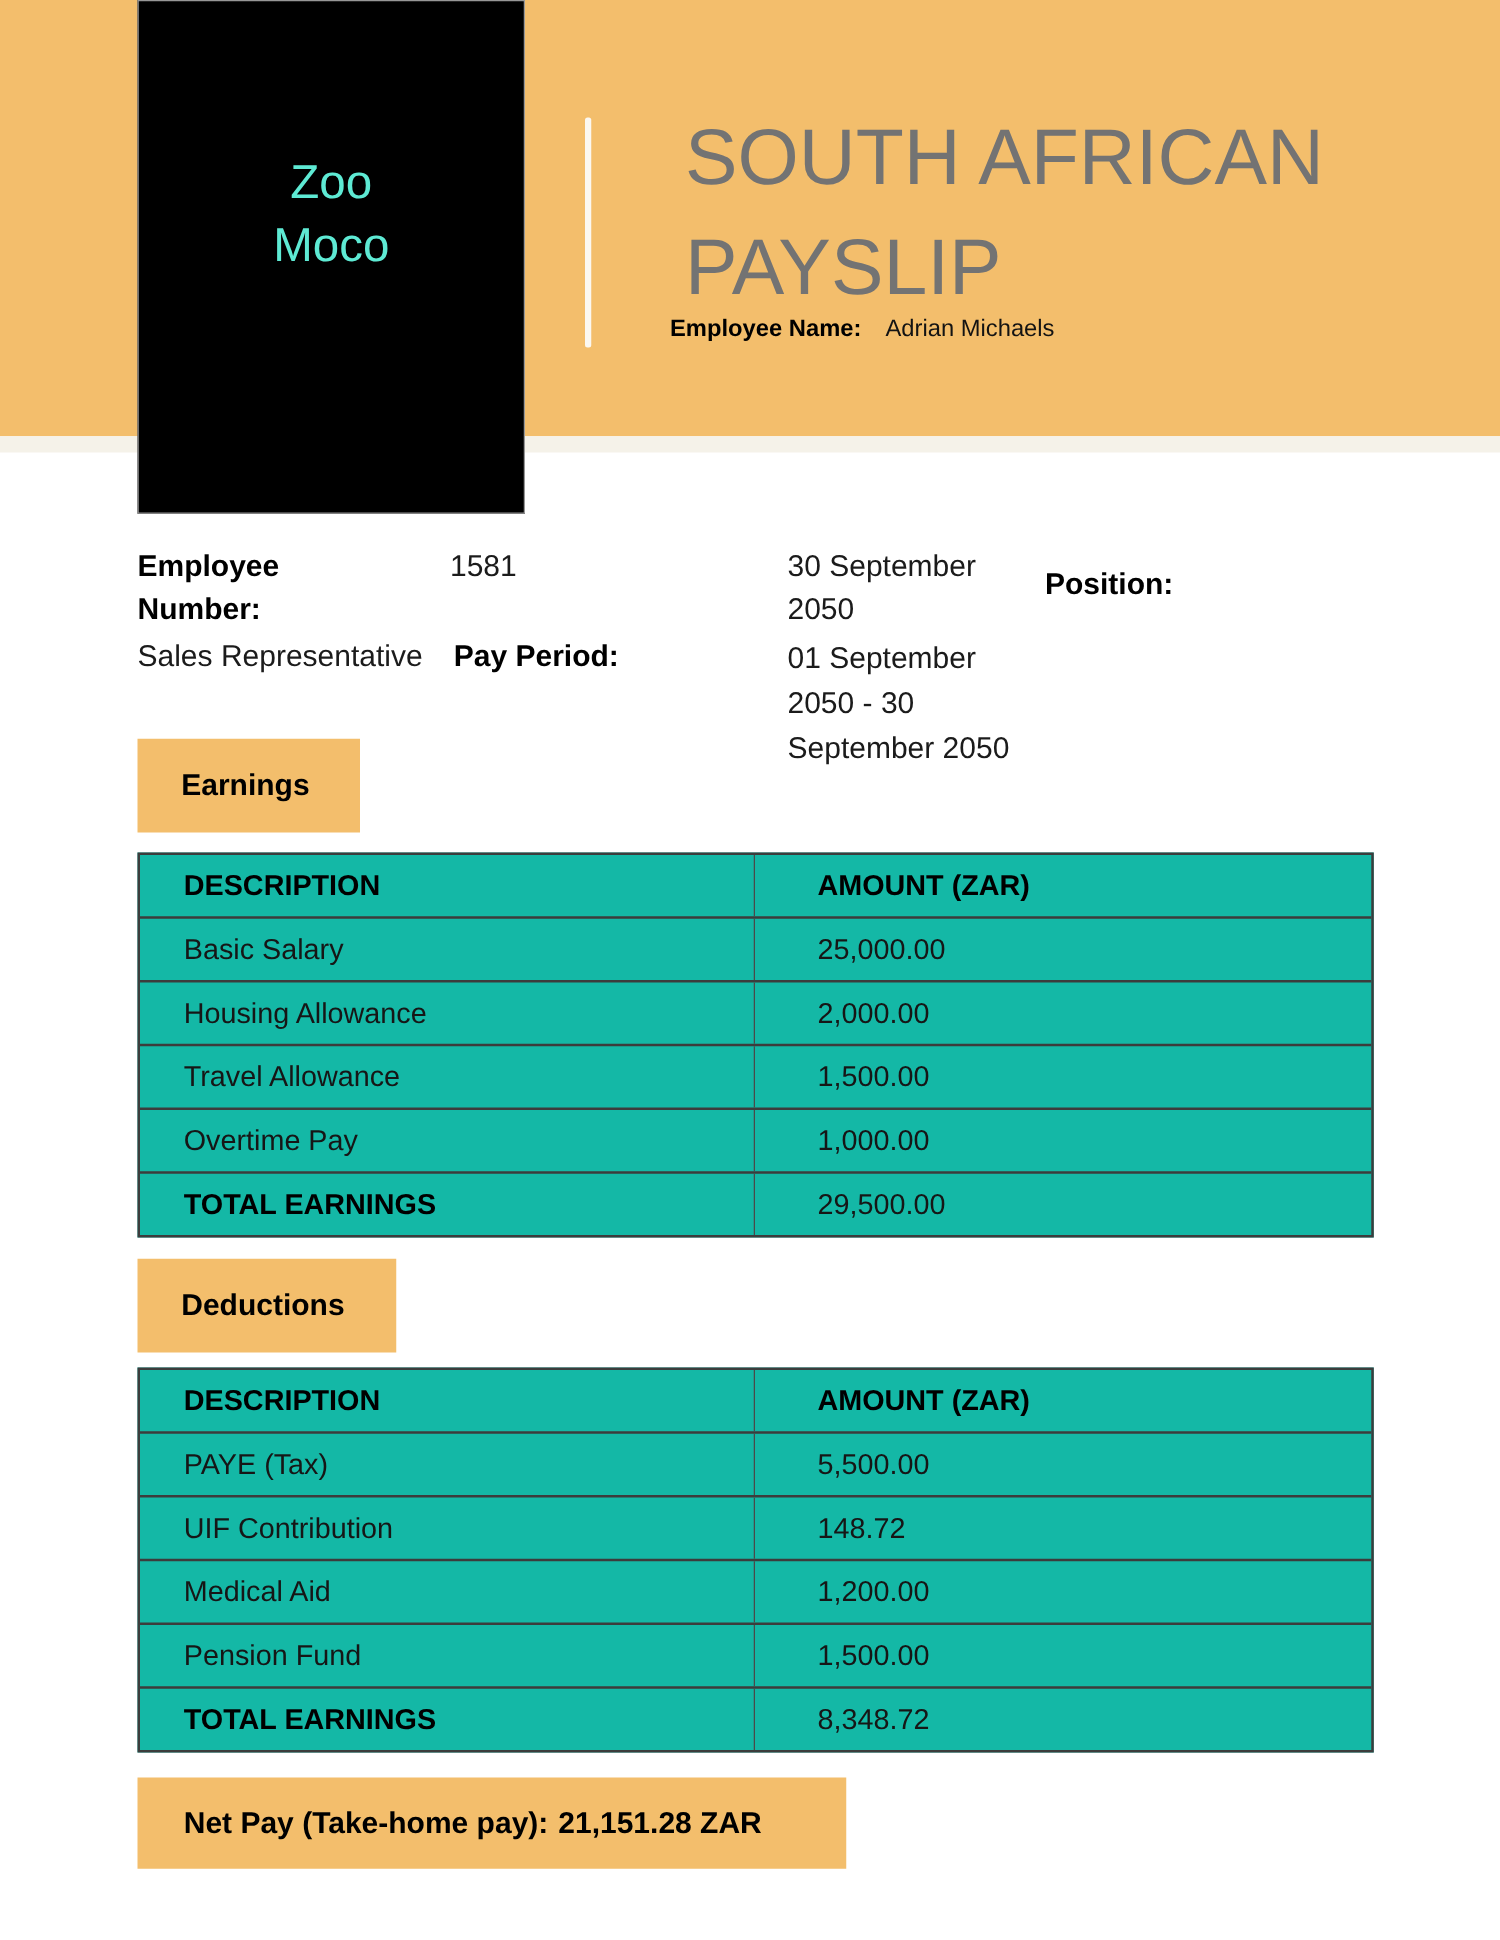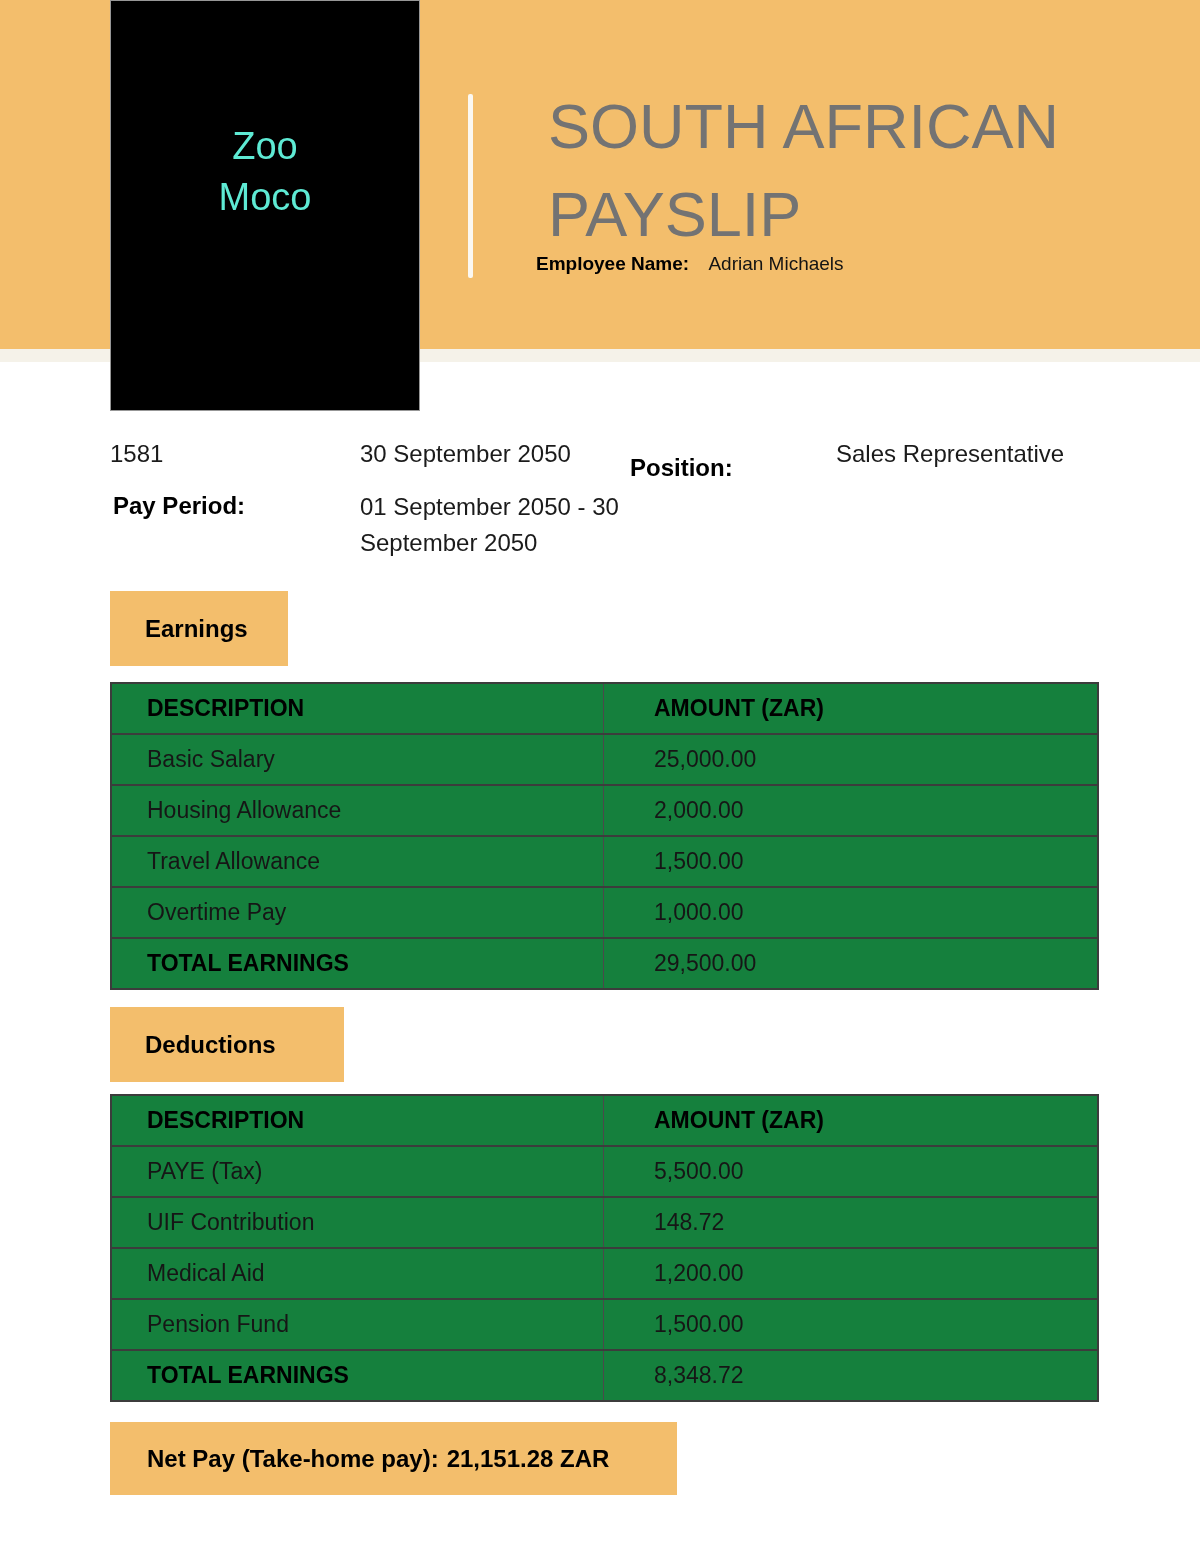"Employee Number:" div.lbl { html: none -> <div>Employee Number:</div> }
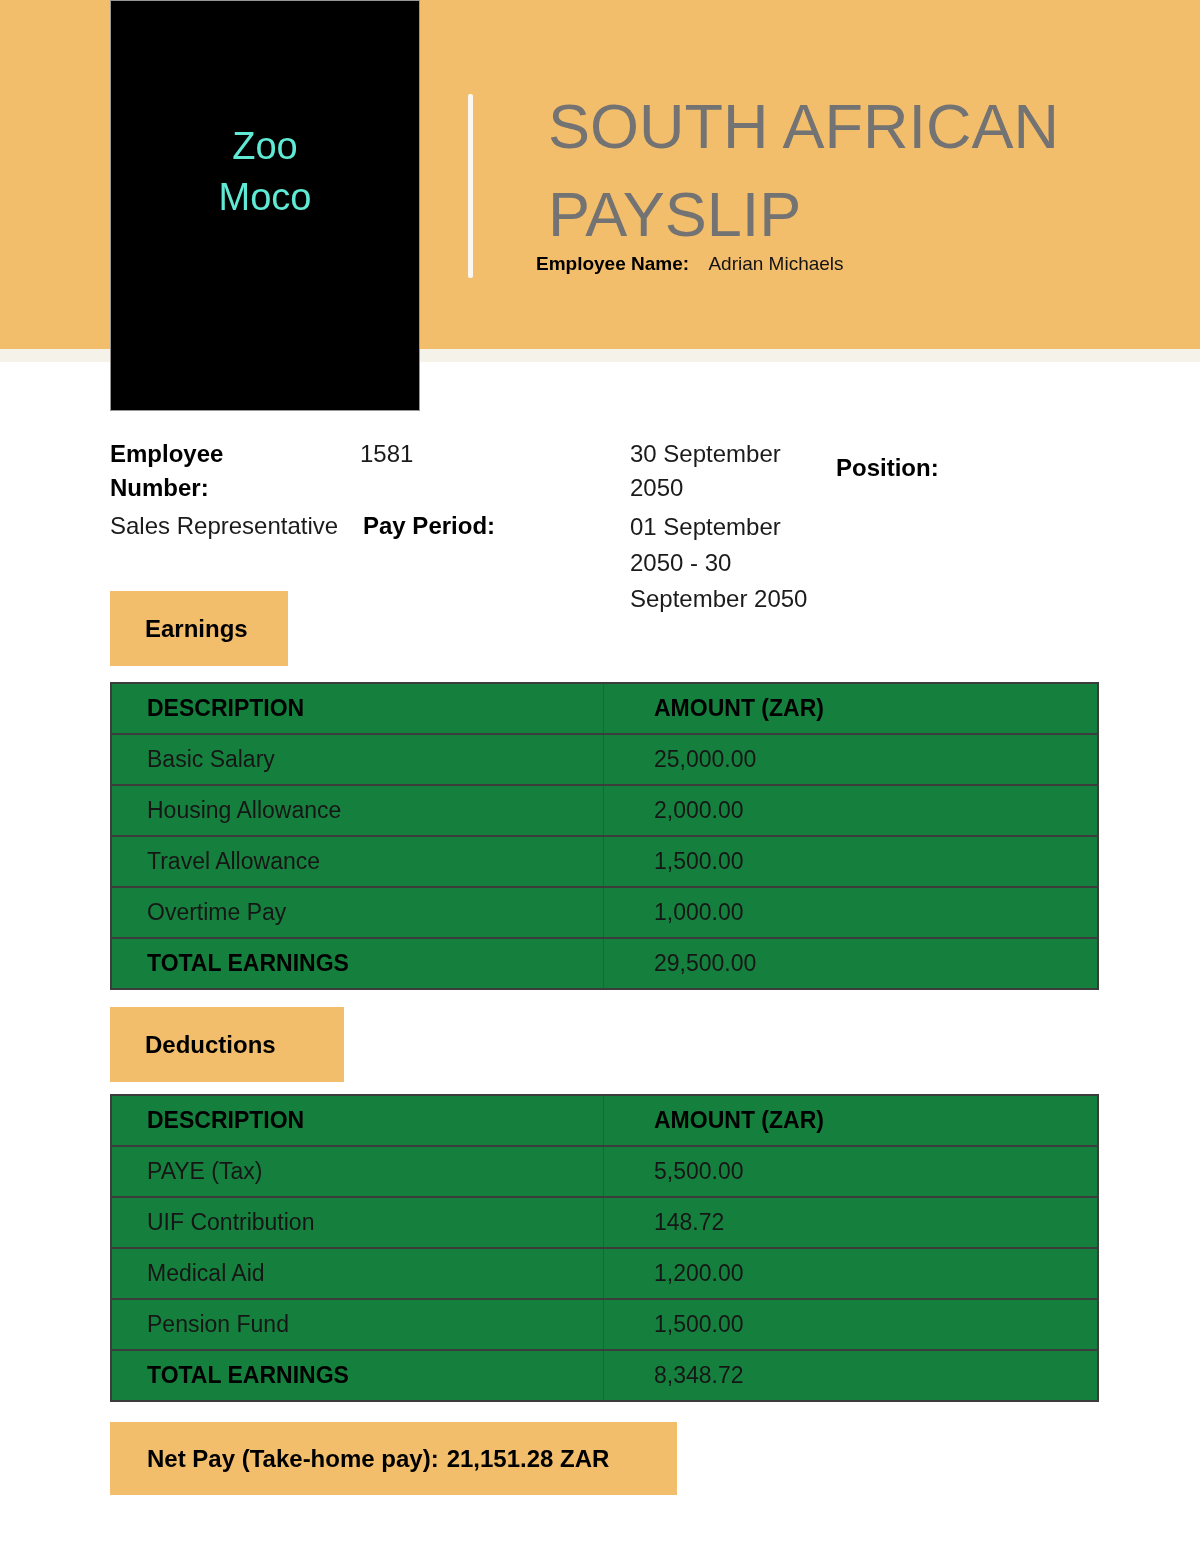"DESCRIPTION" .table { background: #15803d -> #14b8a6 }
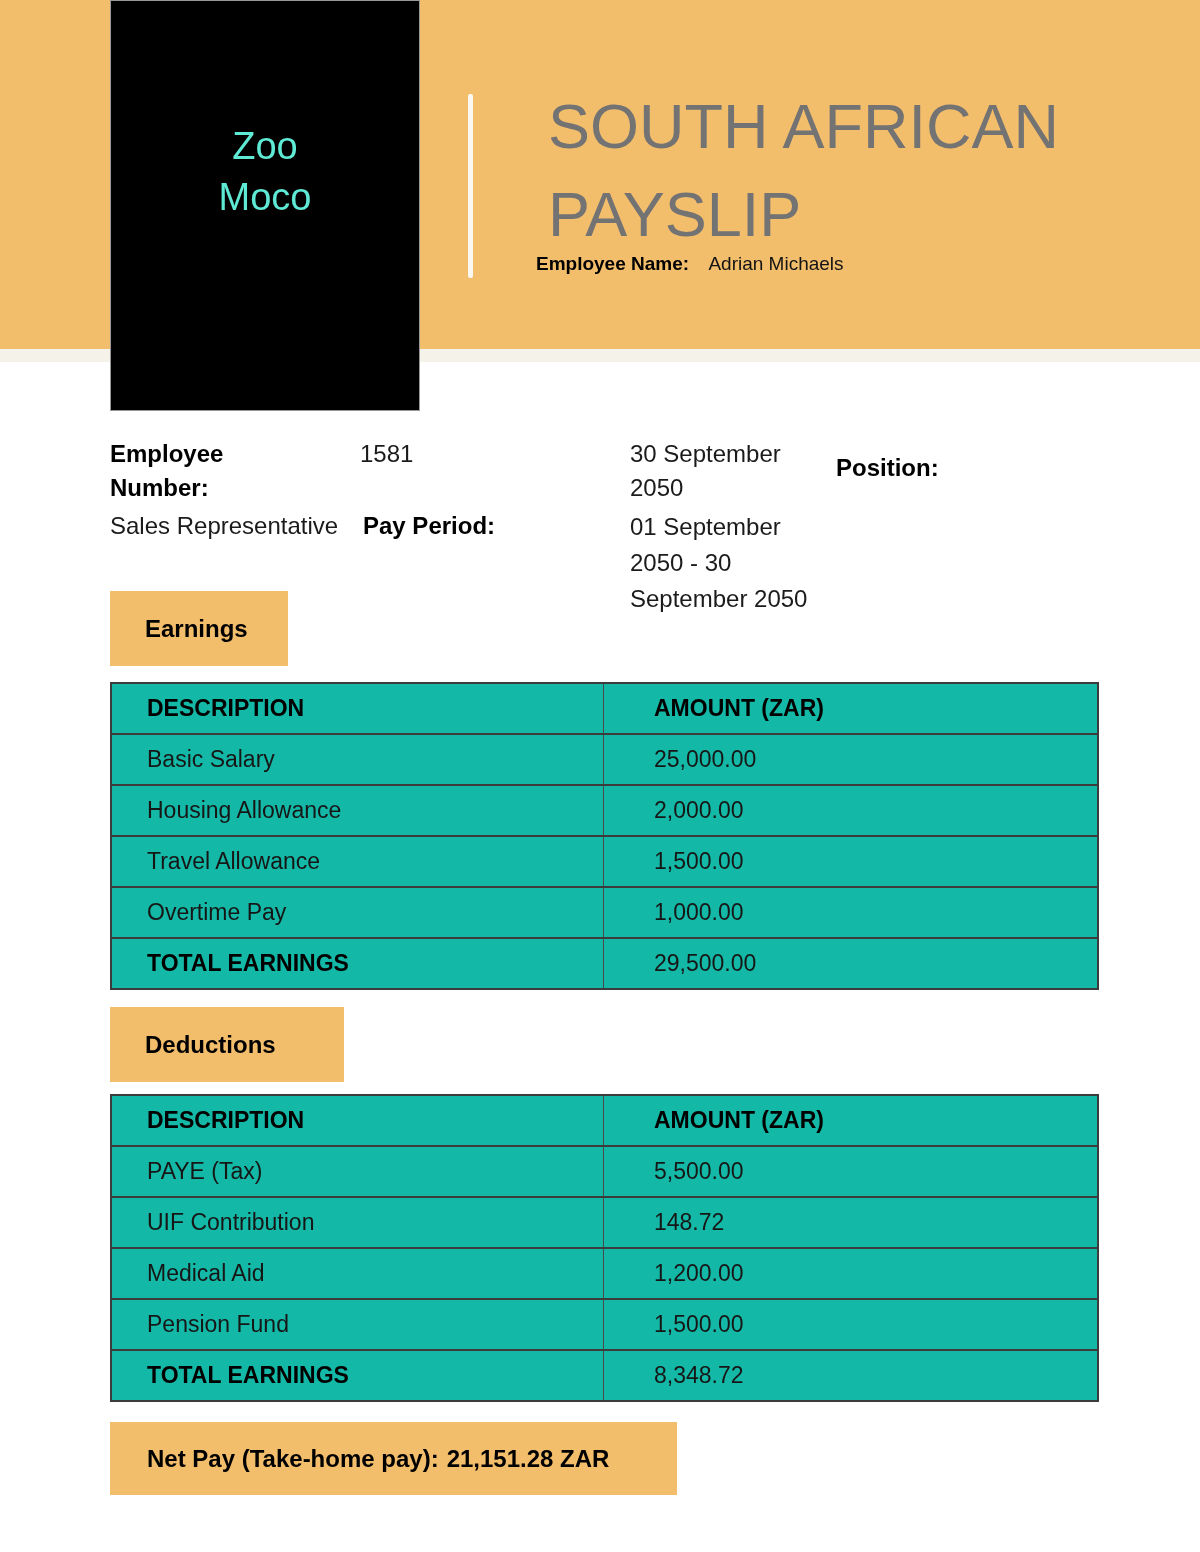"Deductions" .badge-deductions { width: 234px -> 207px }
